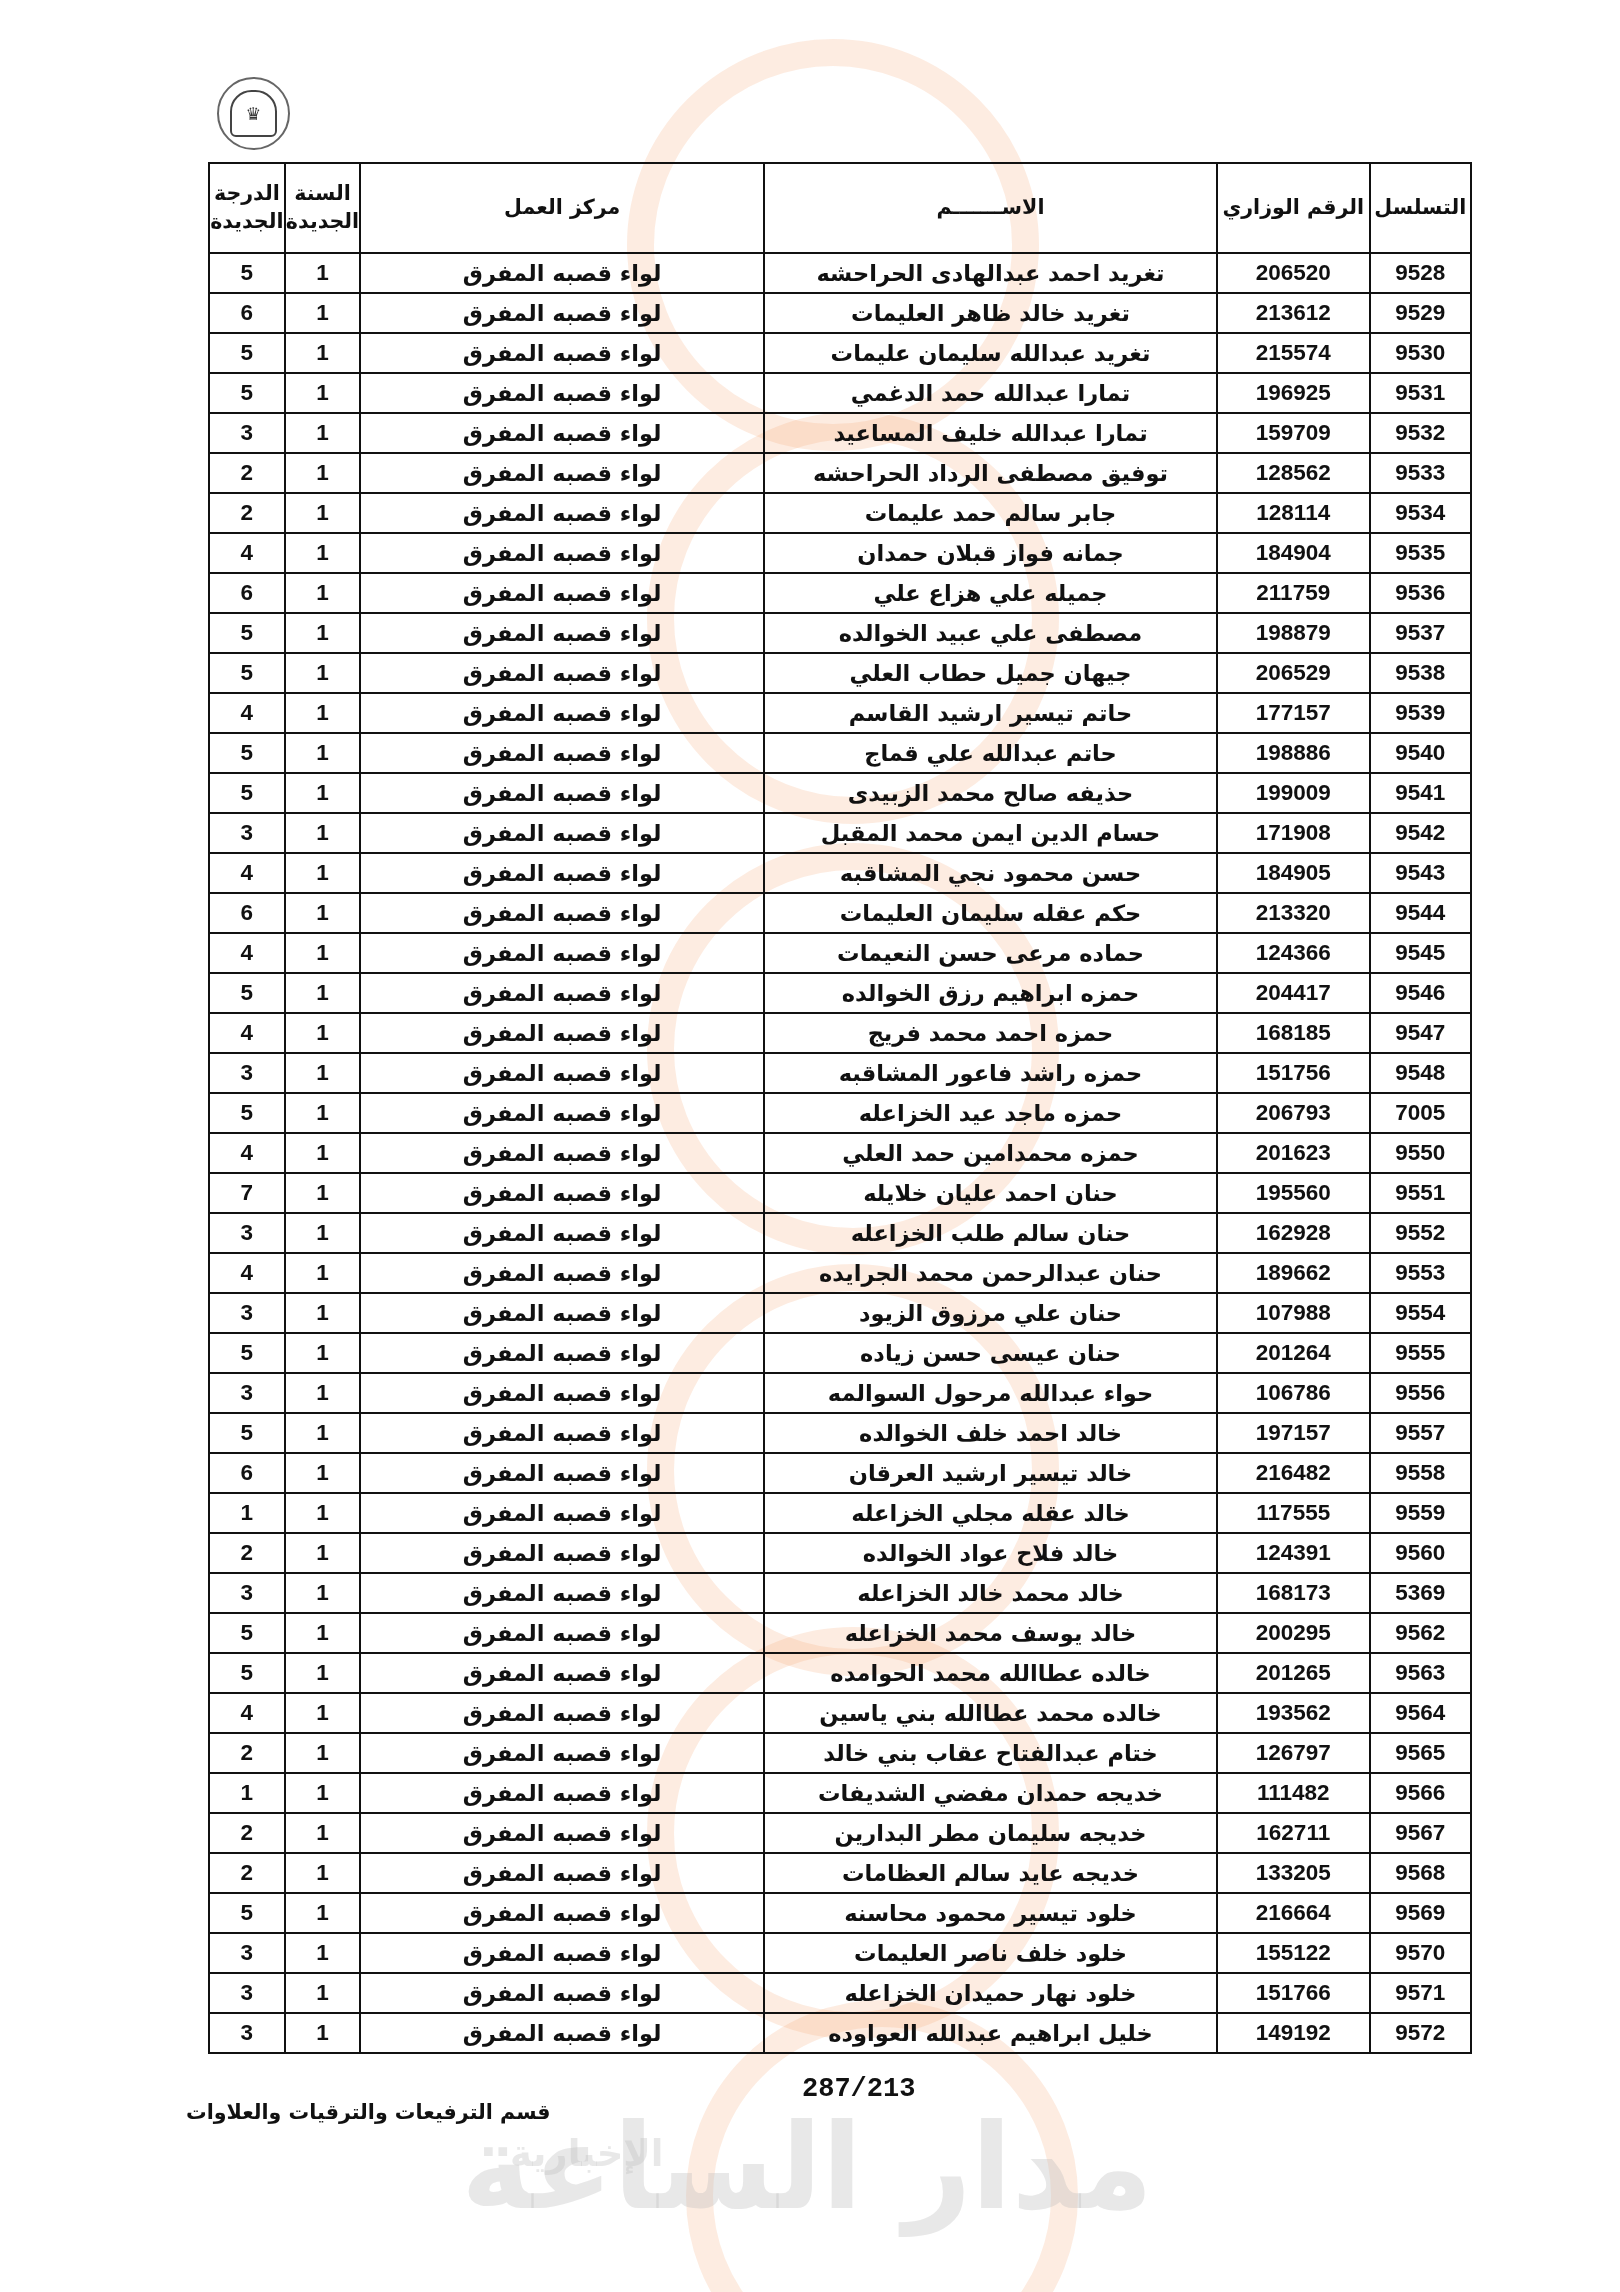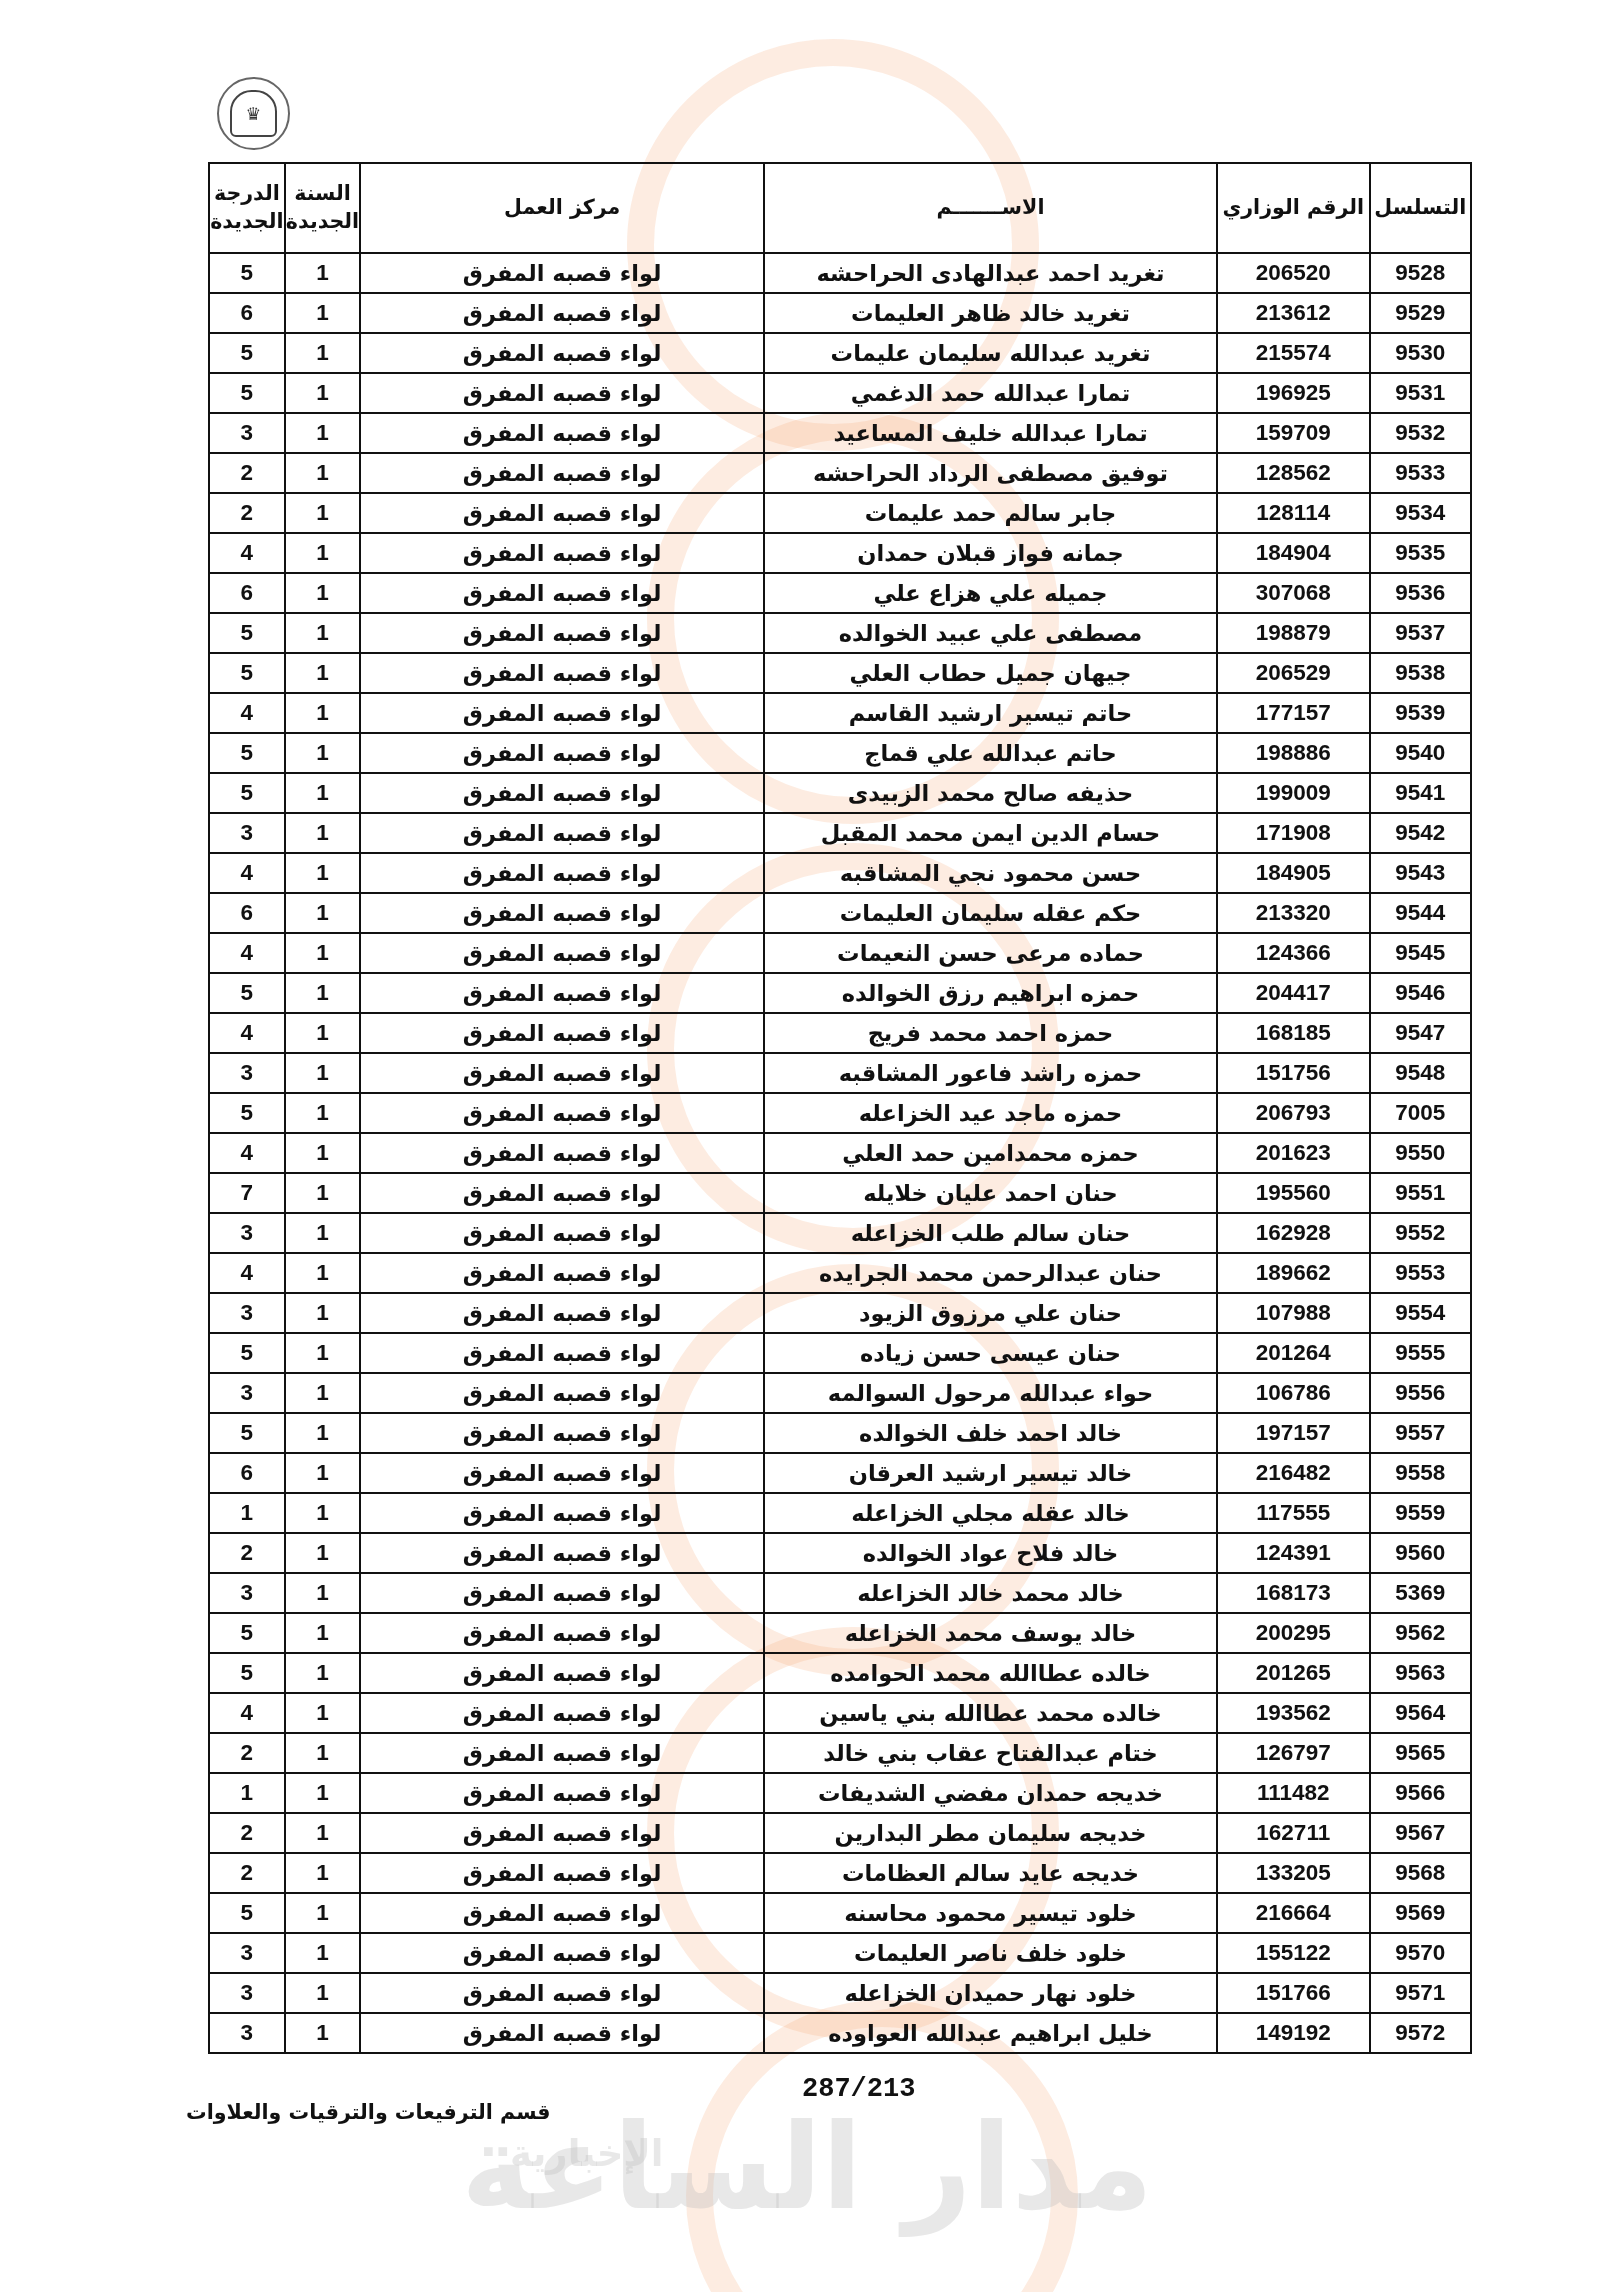"307068" td.num { text: 307068 -> 211759 }
